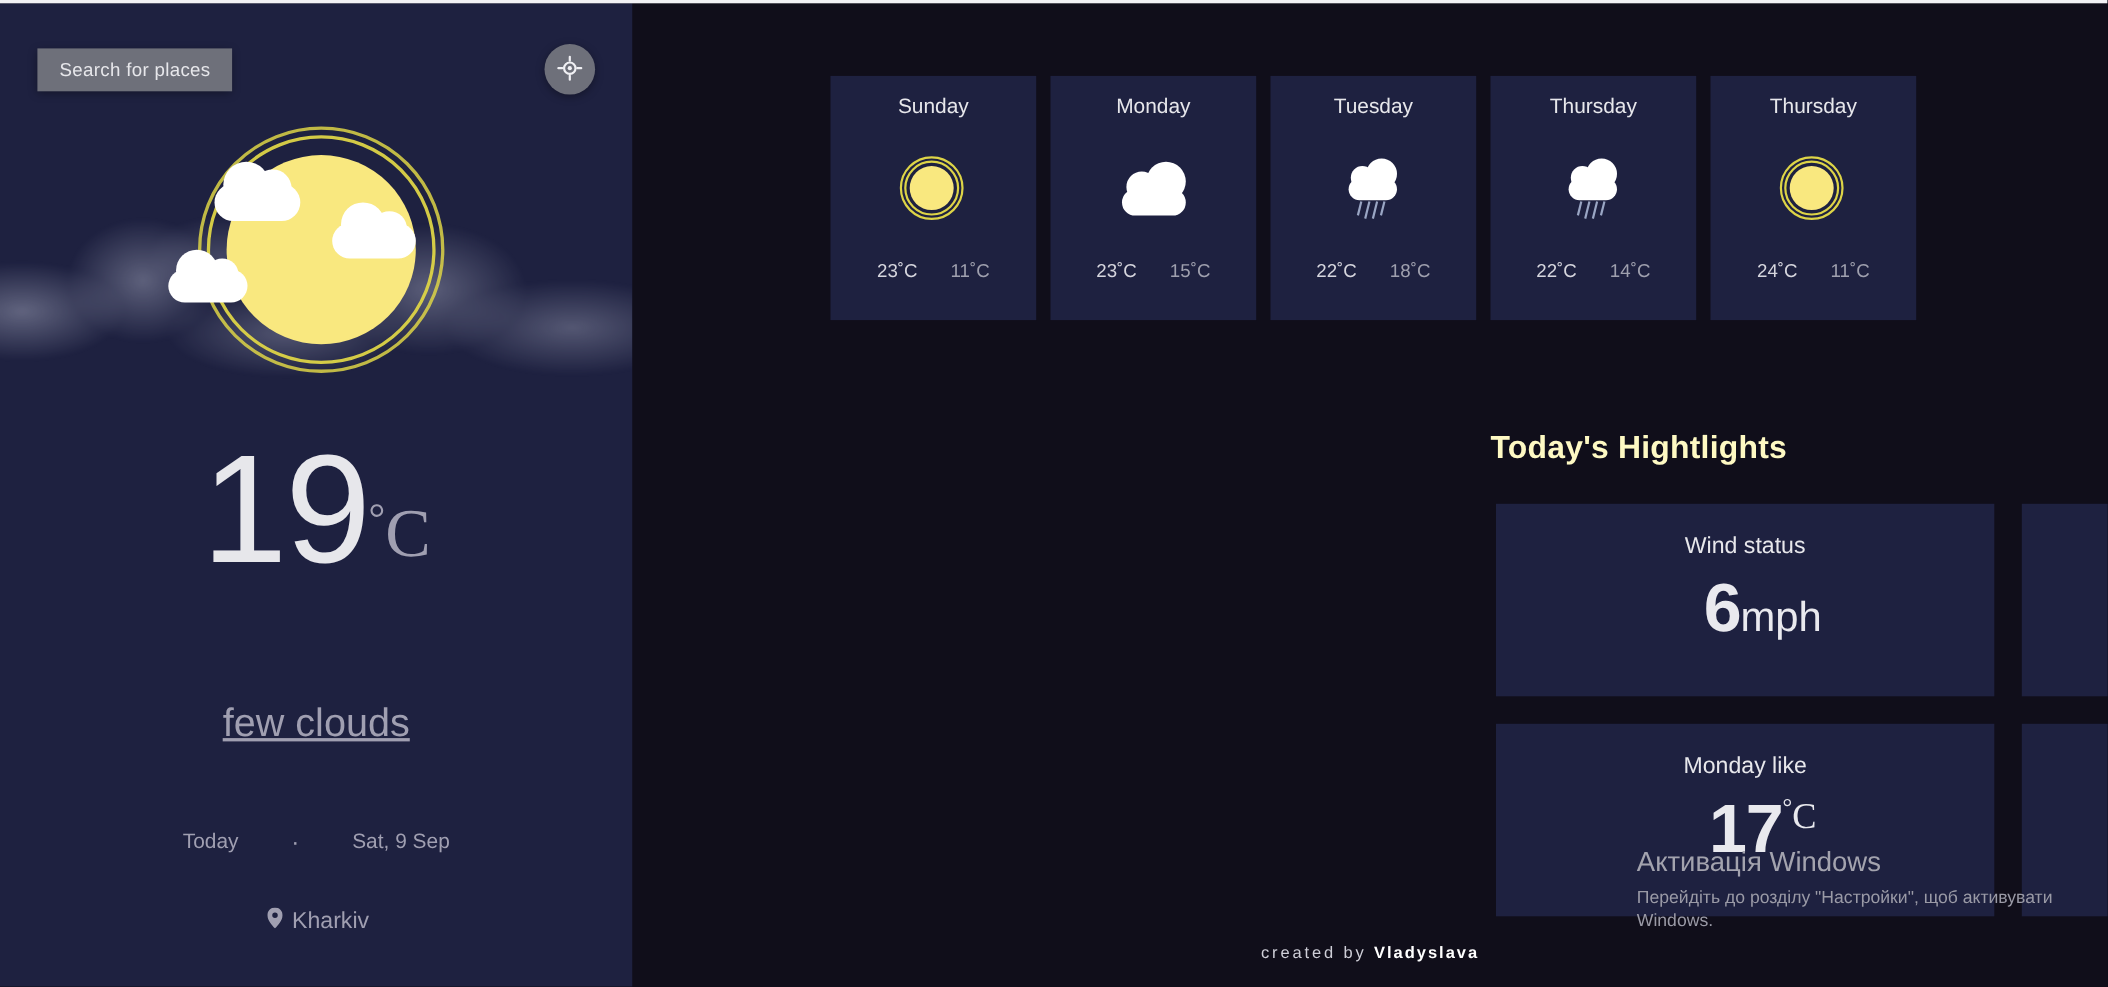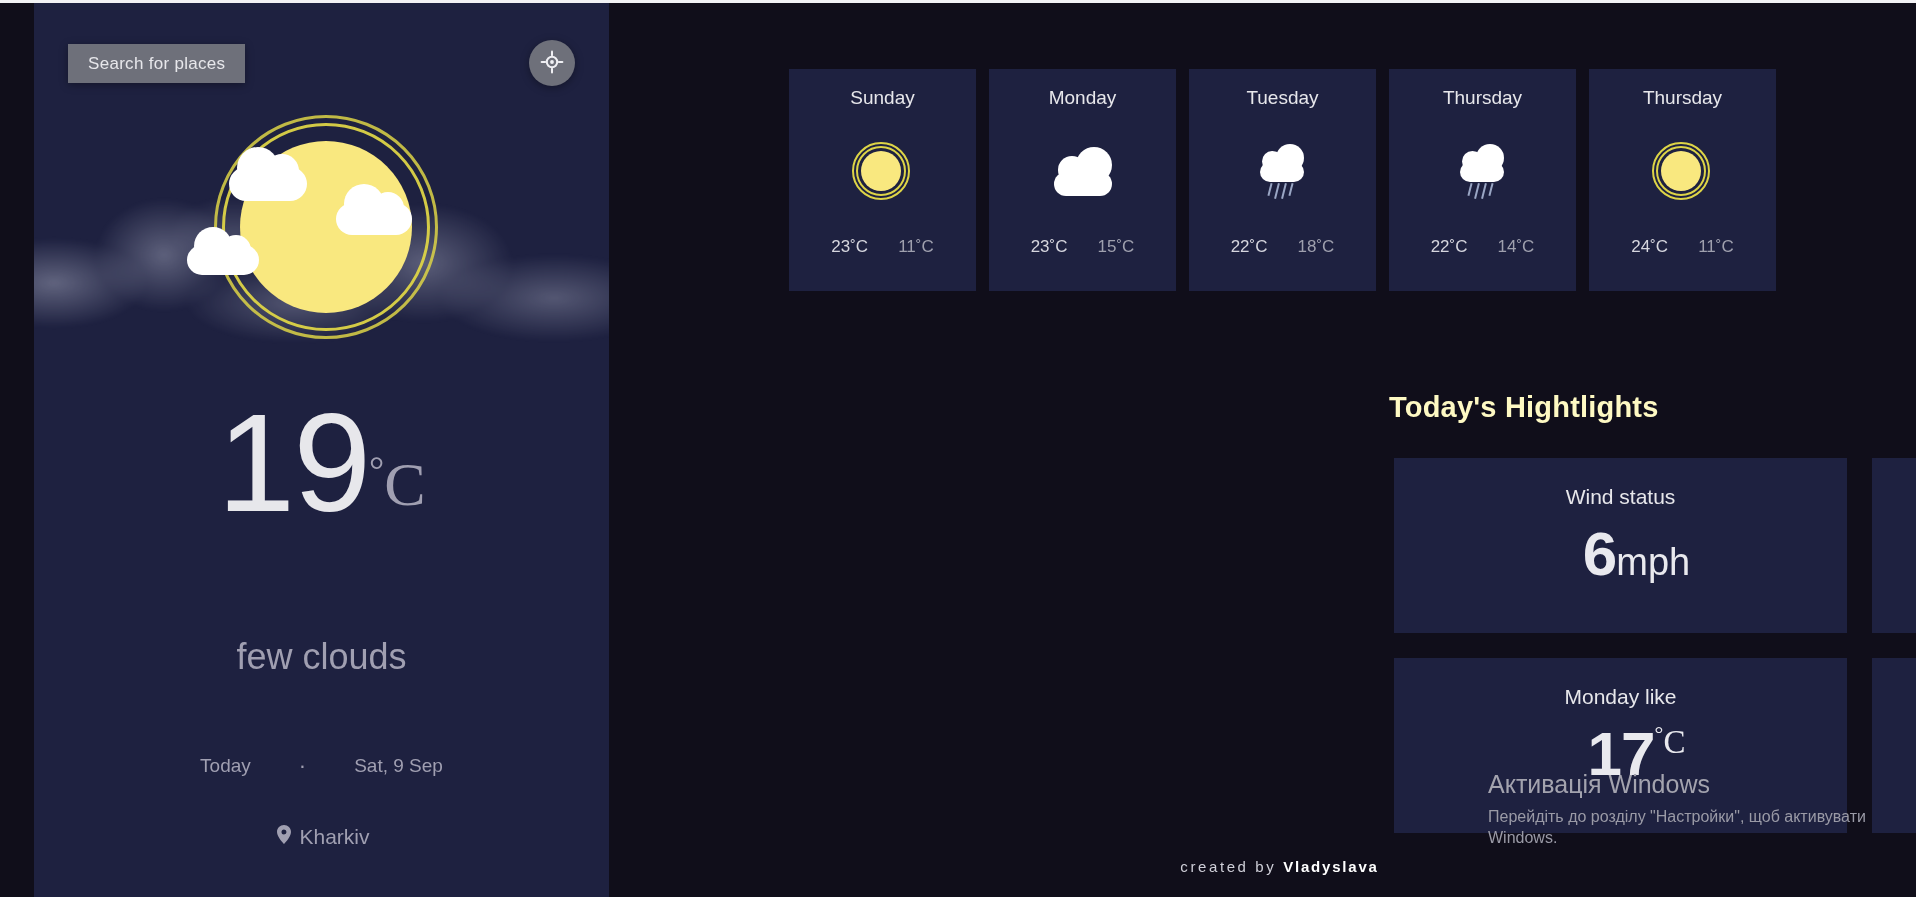"Search for places" .app { padding-left: 34px -> none }
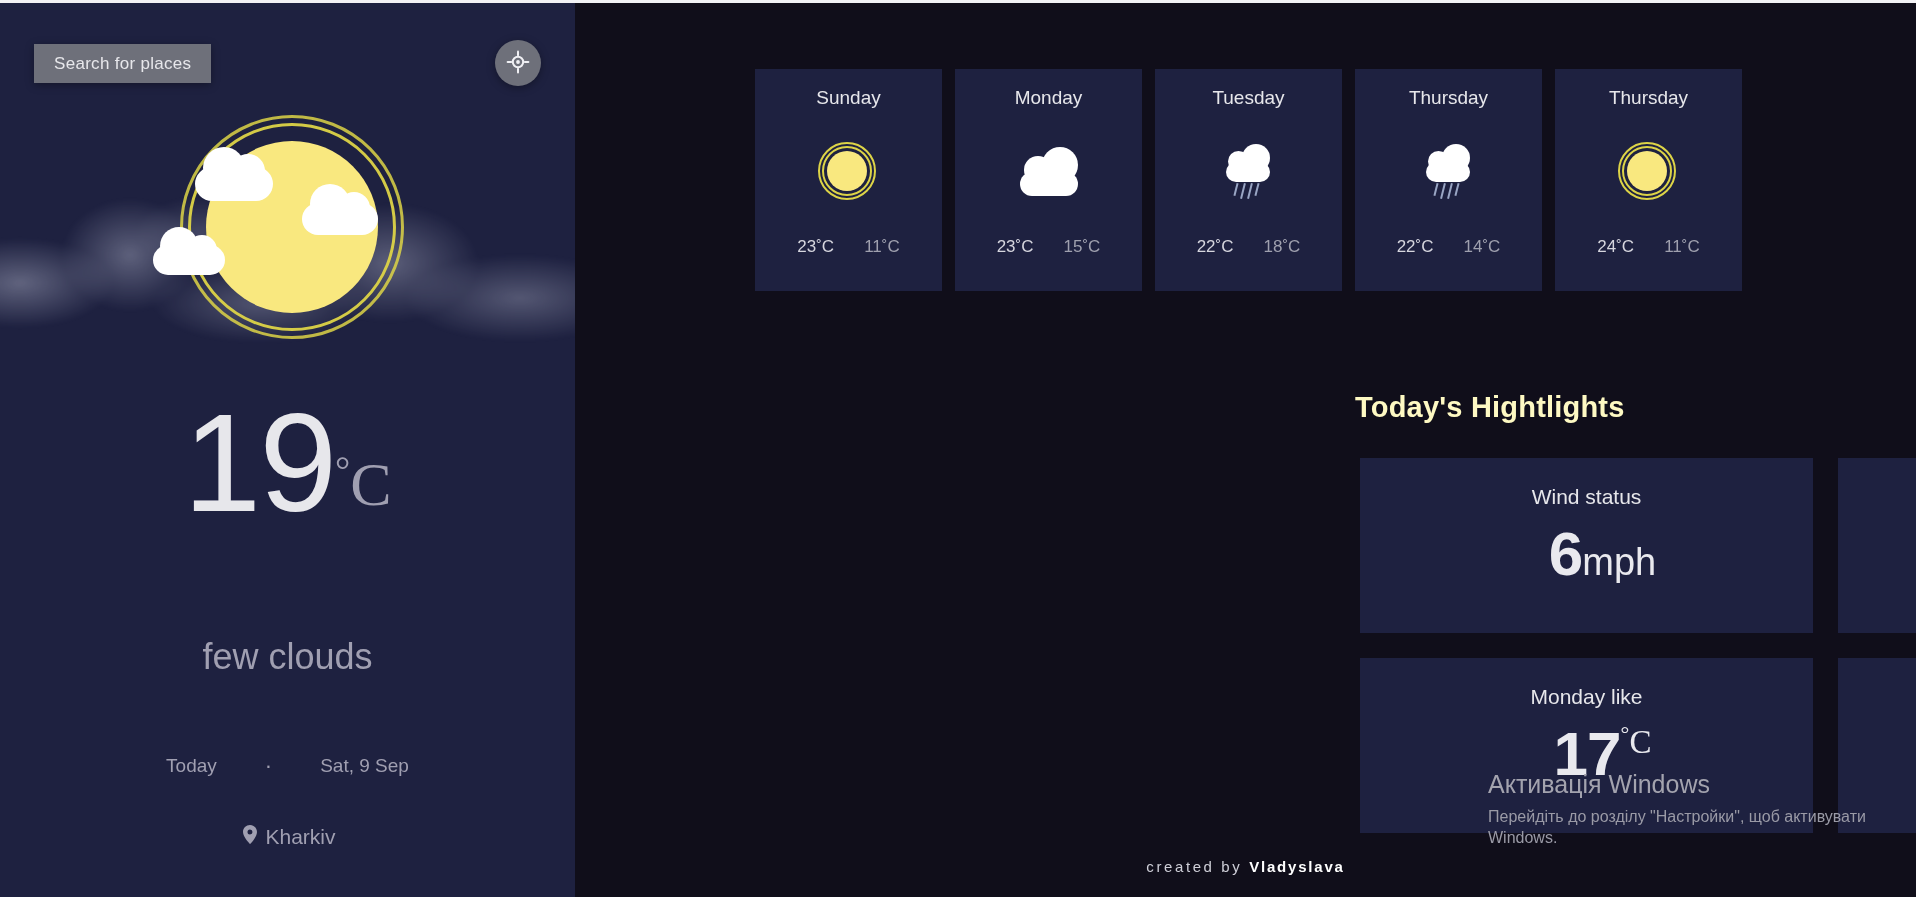"few clouds" .weather-desc { text-decoration: none -> underline }
